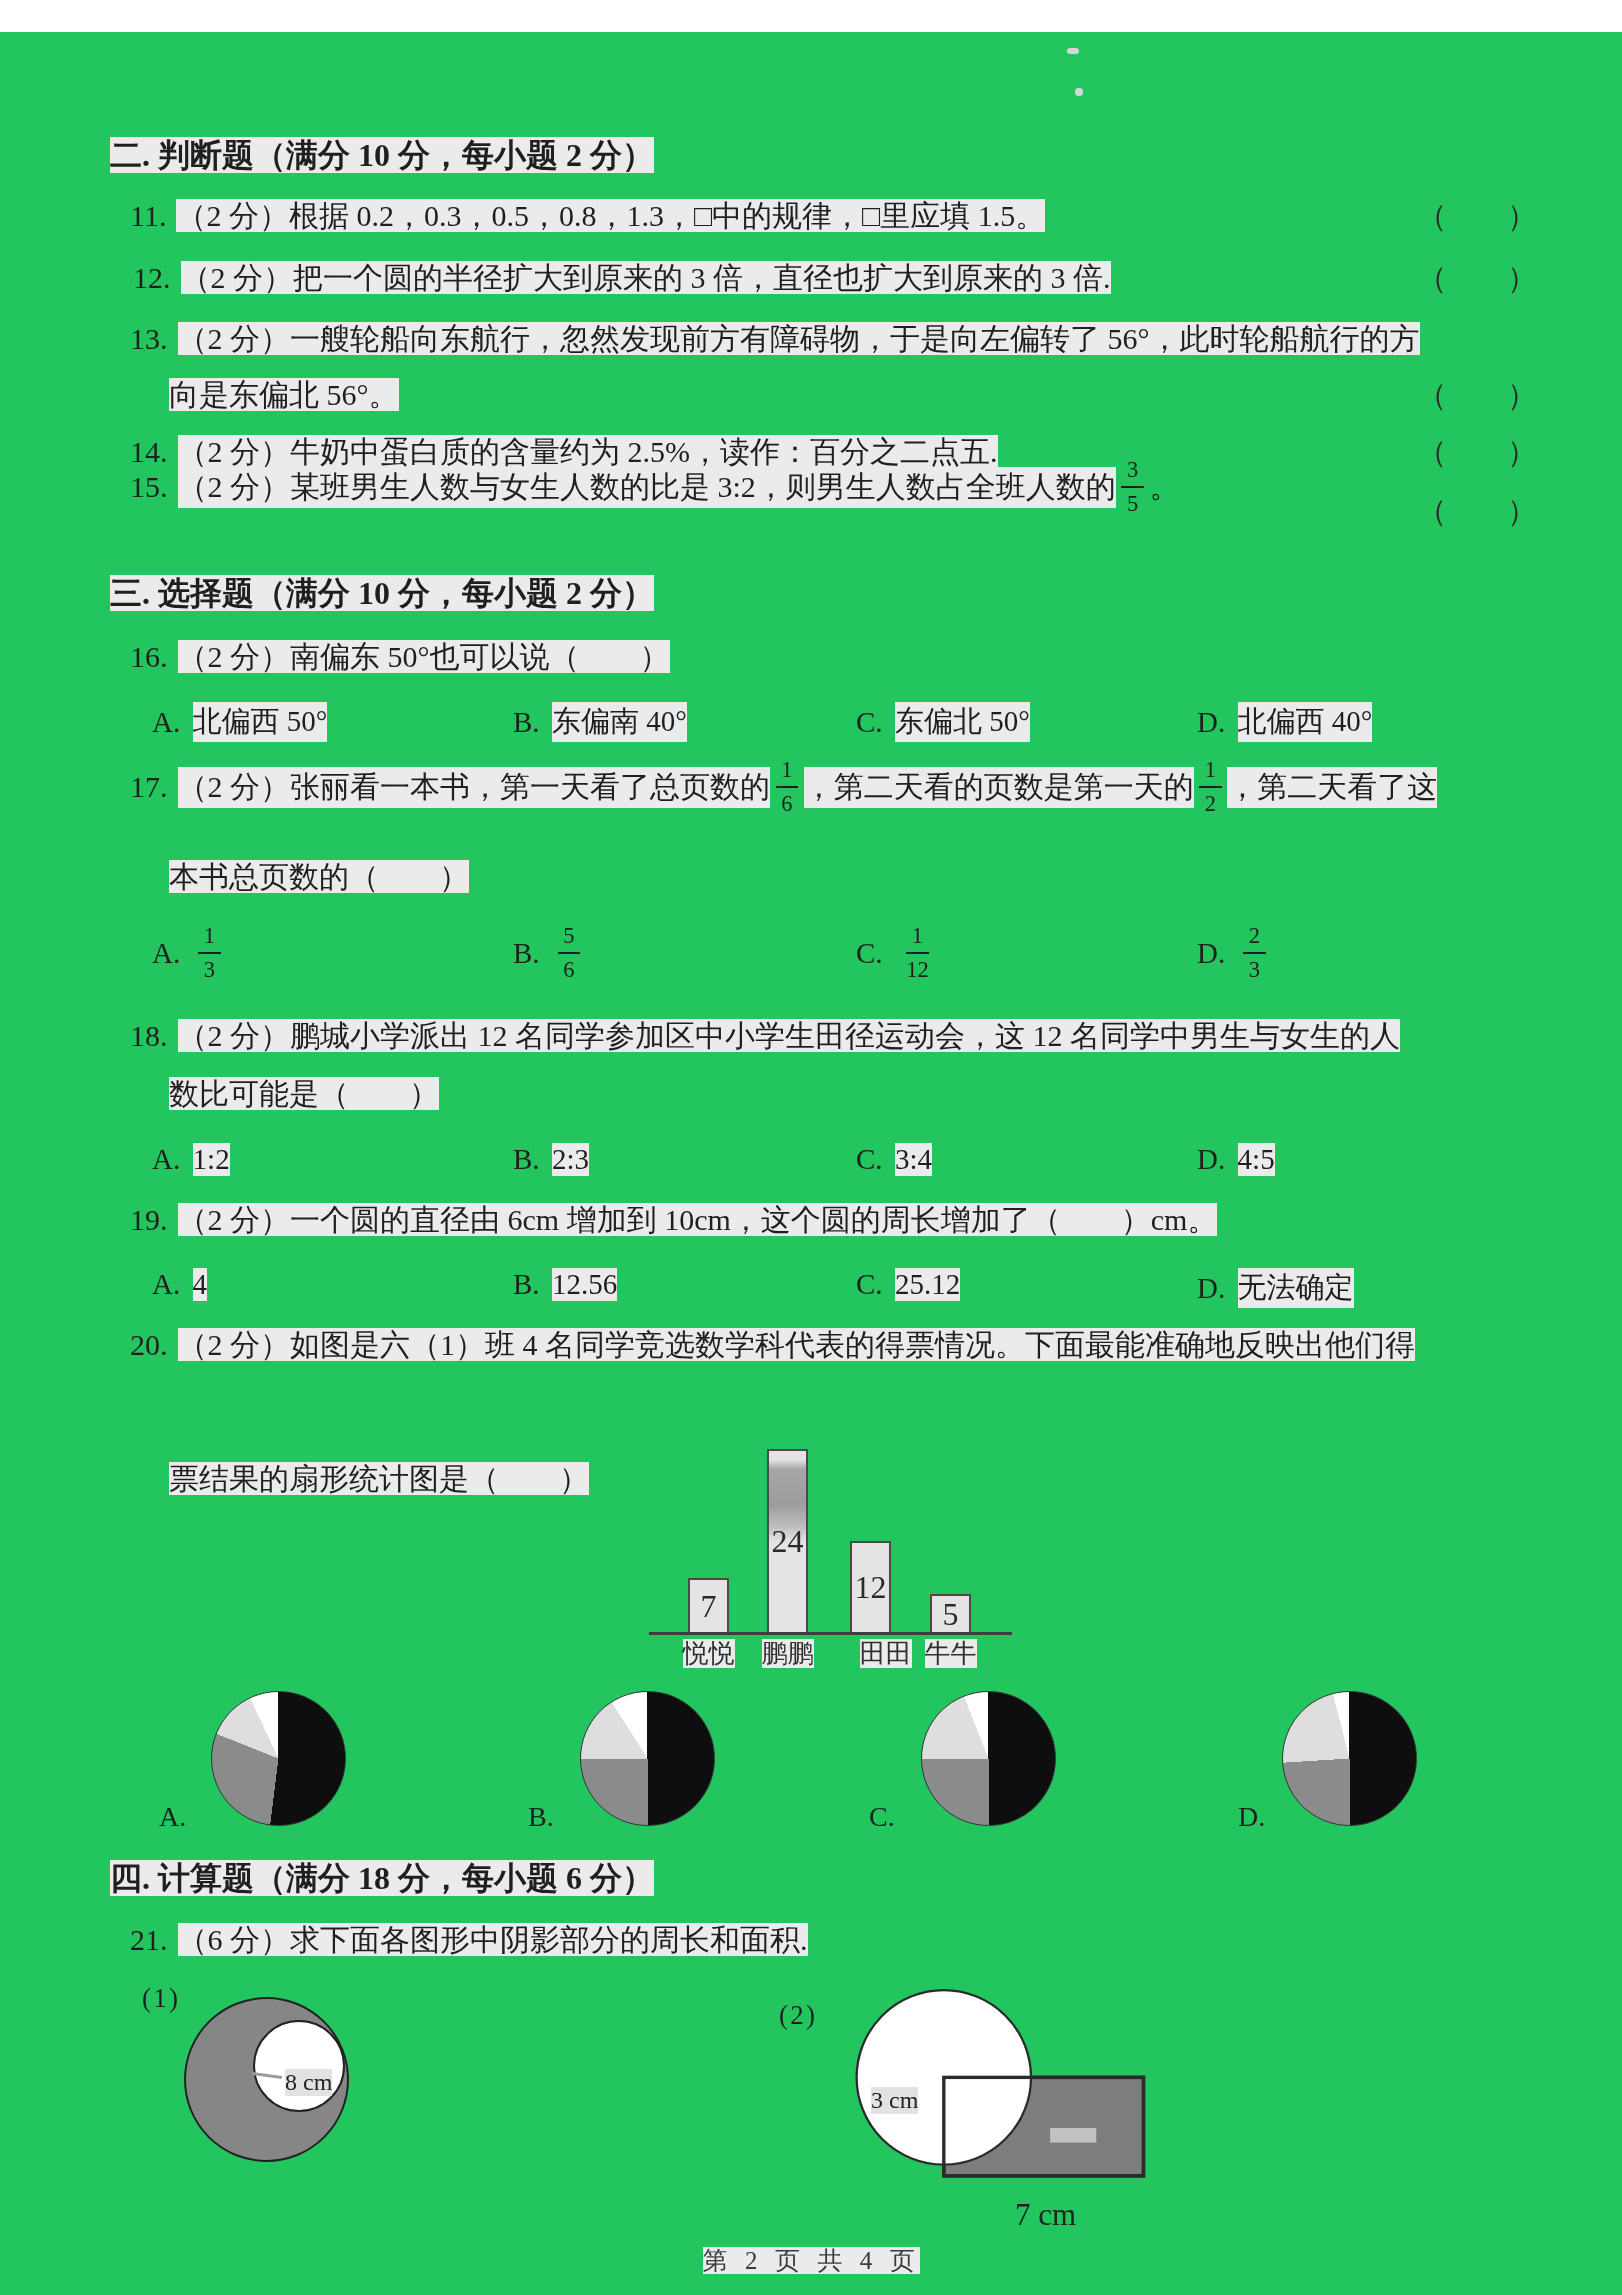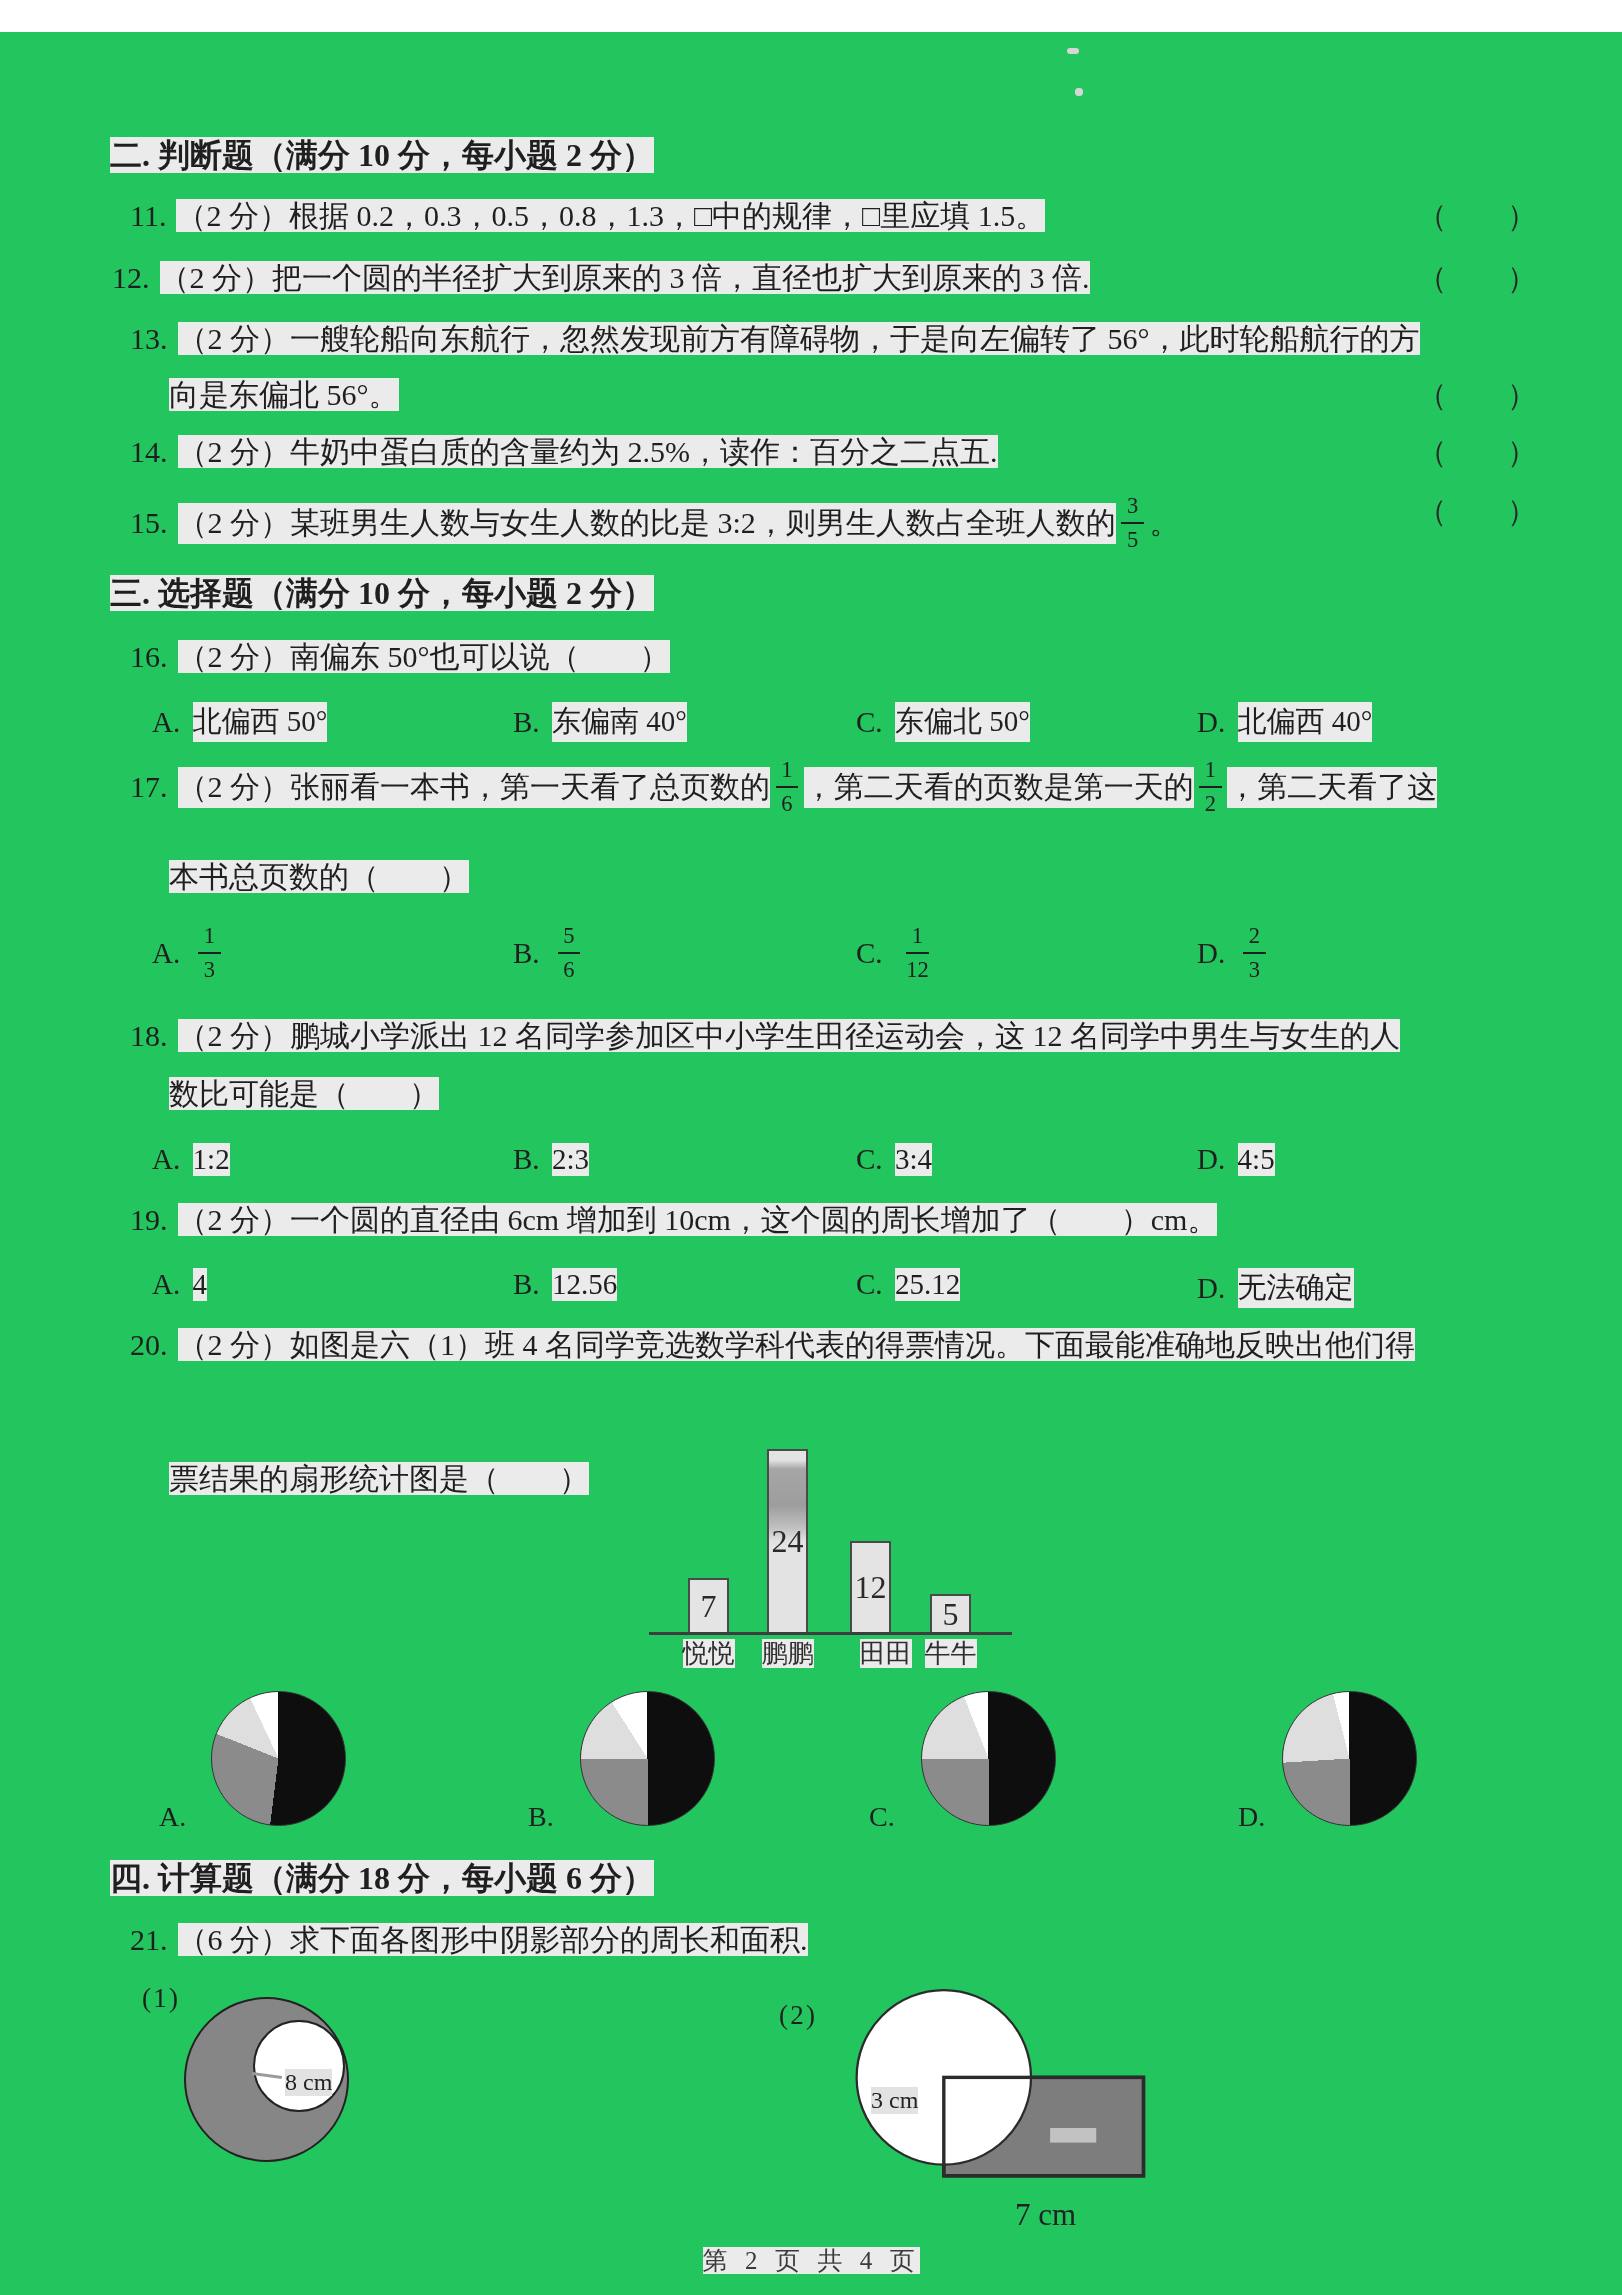"12. （2 分）把一个圆的半径扩大到原来的 3 倍，直径也扩大到原来的" div.line { left: 112px -> 133px }
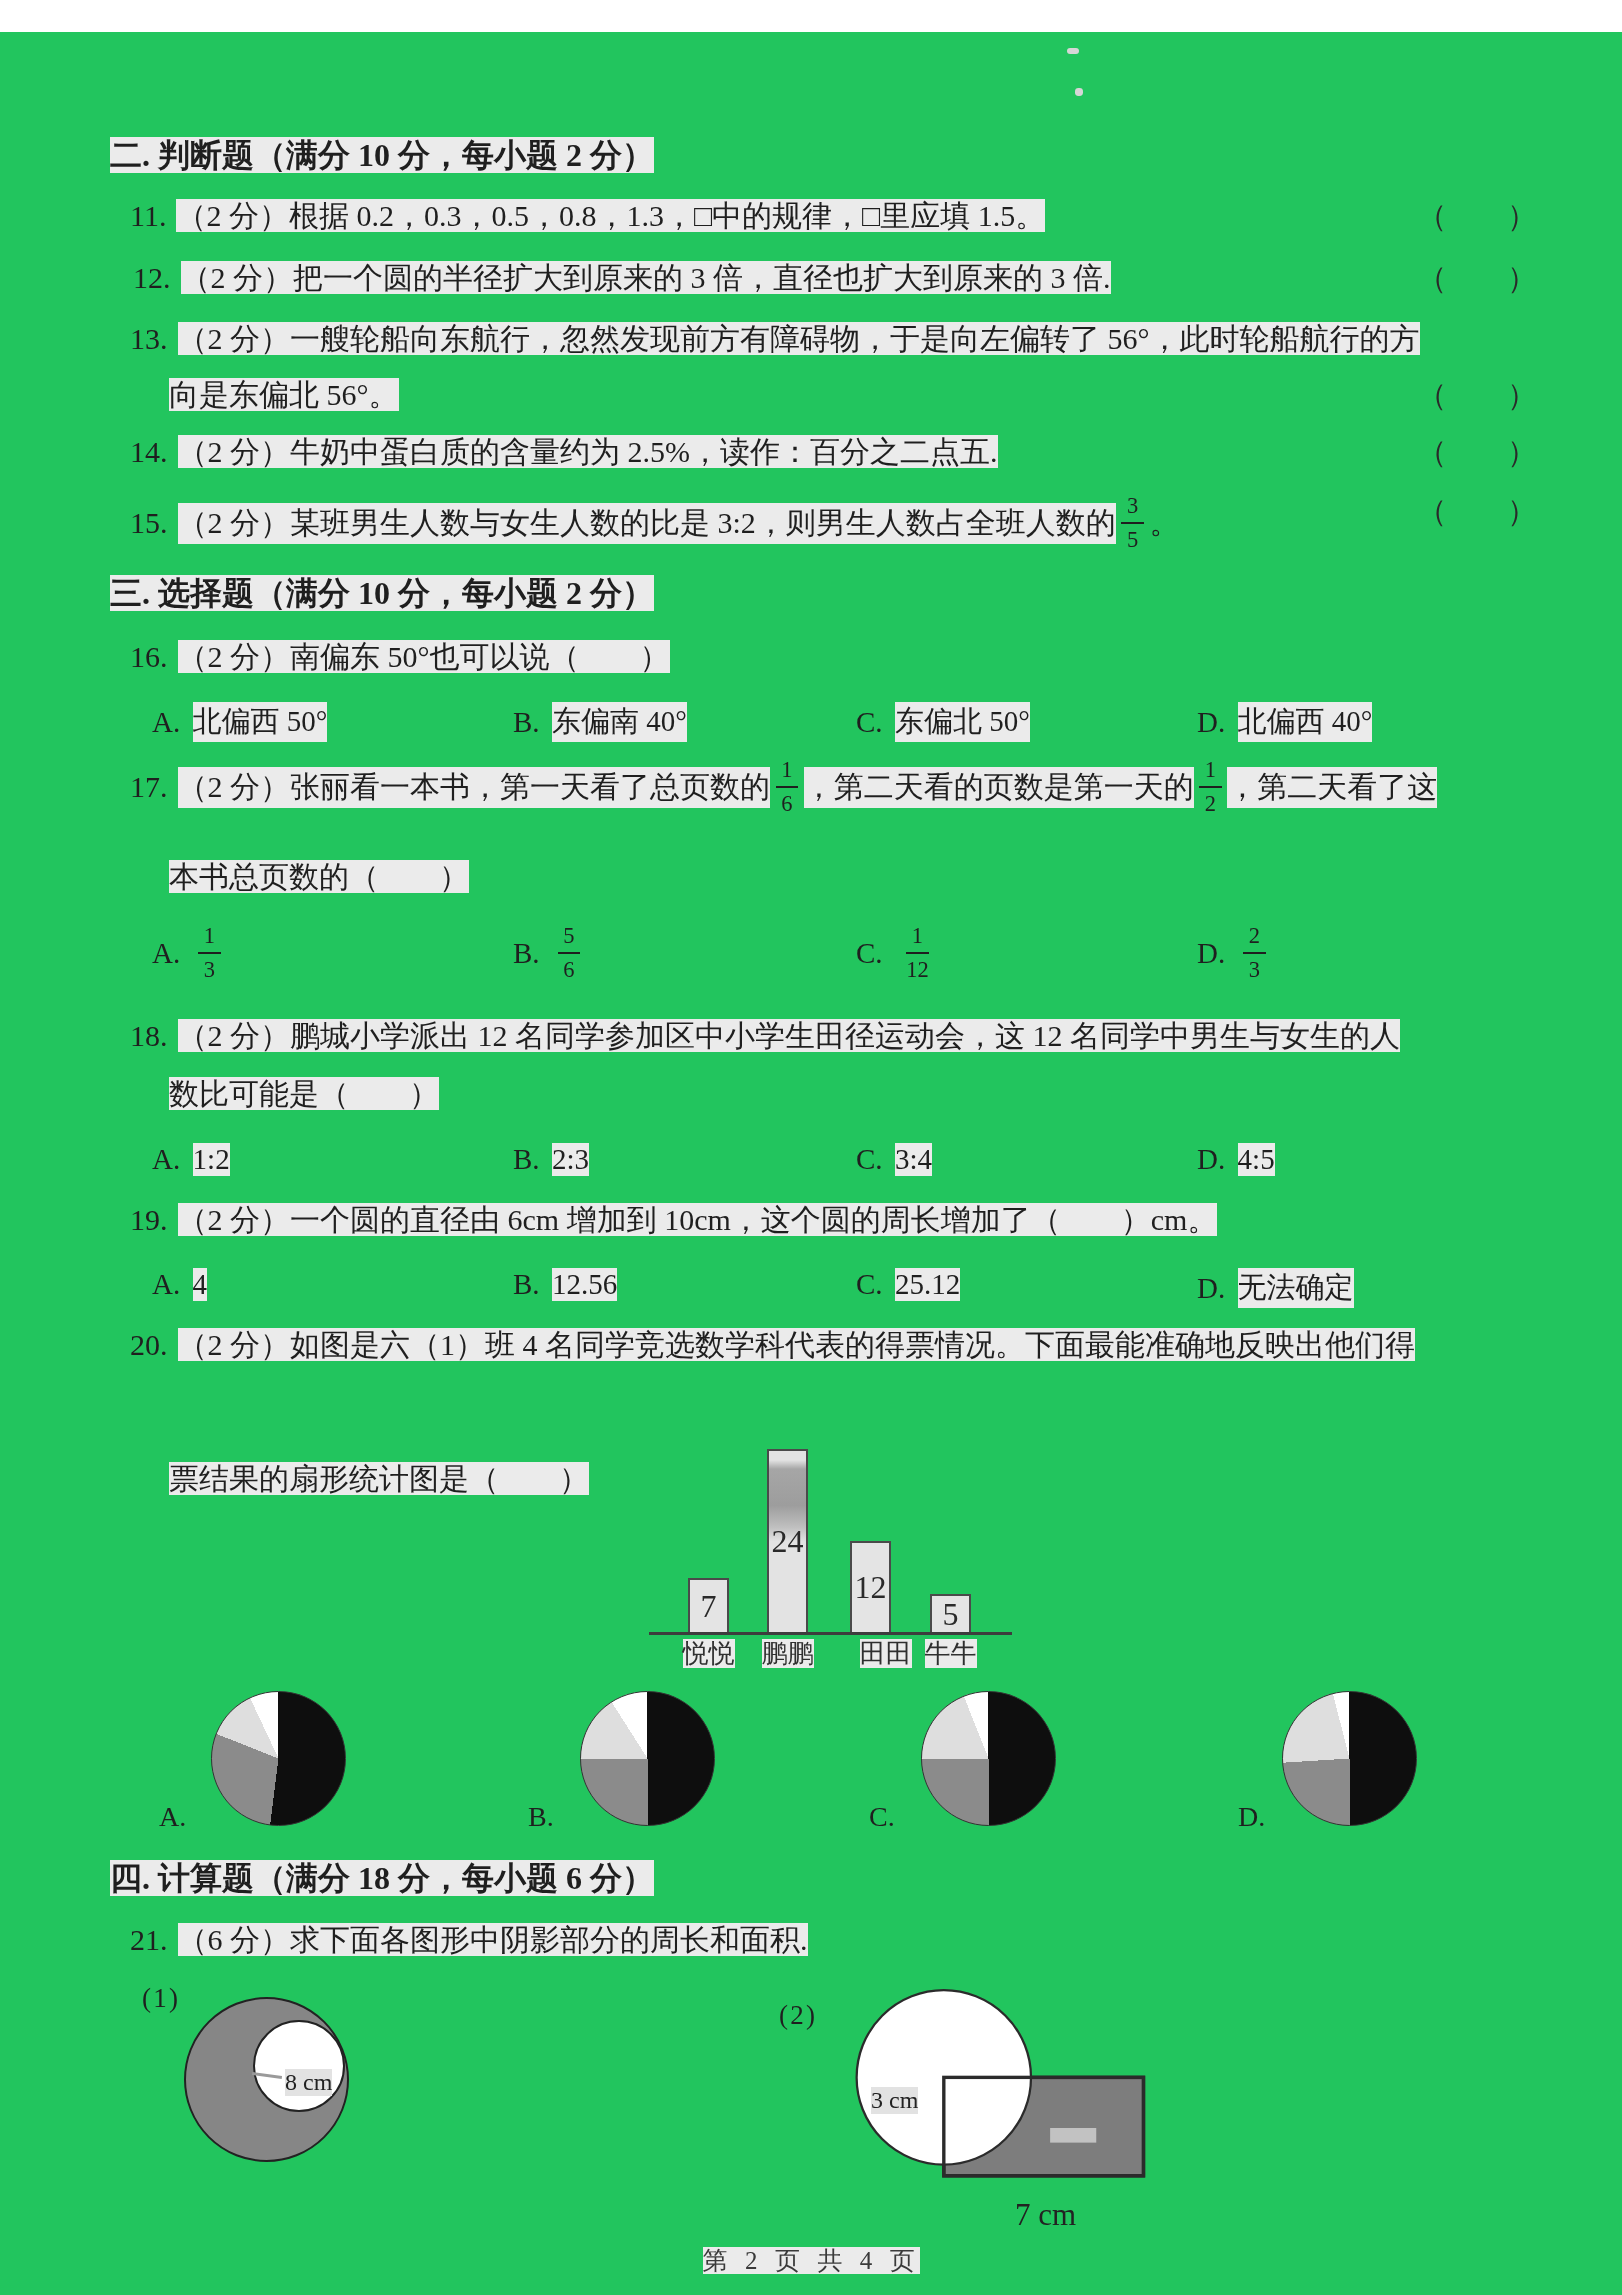"15." div.fline { top: 460px -> 424px }
